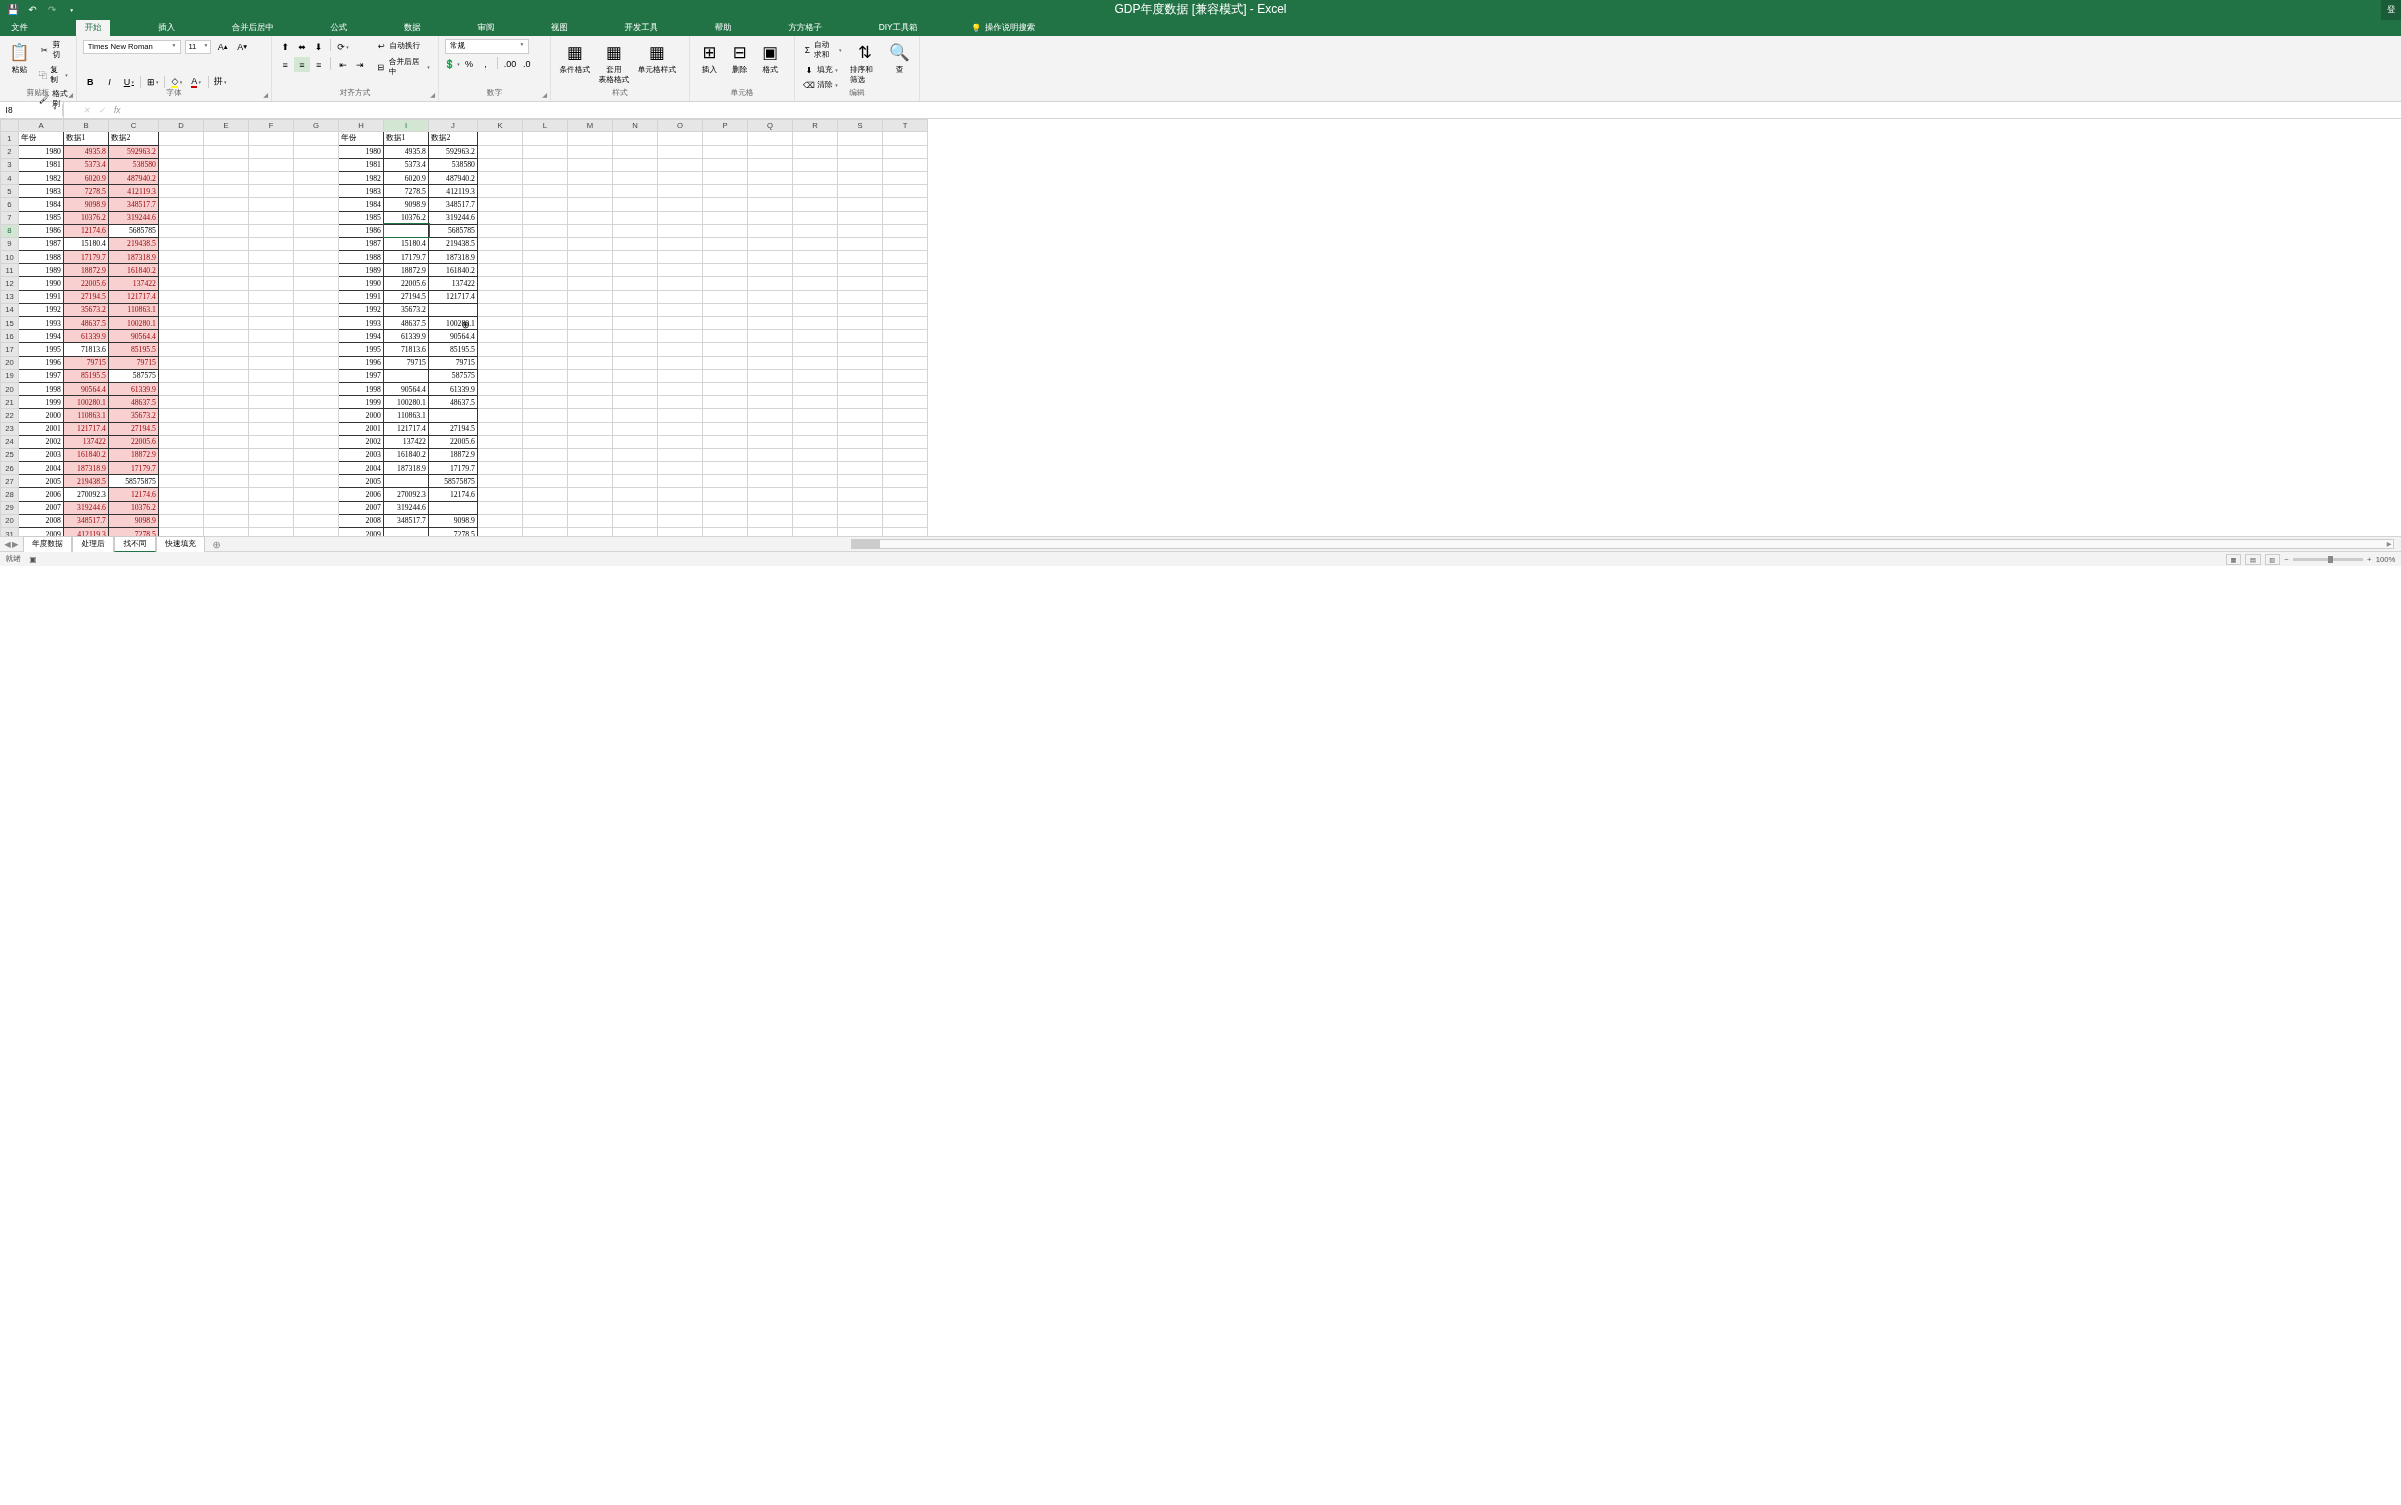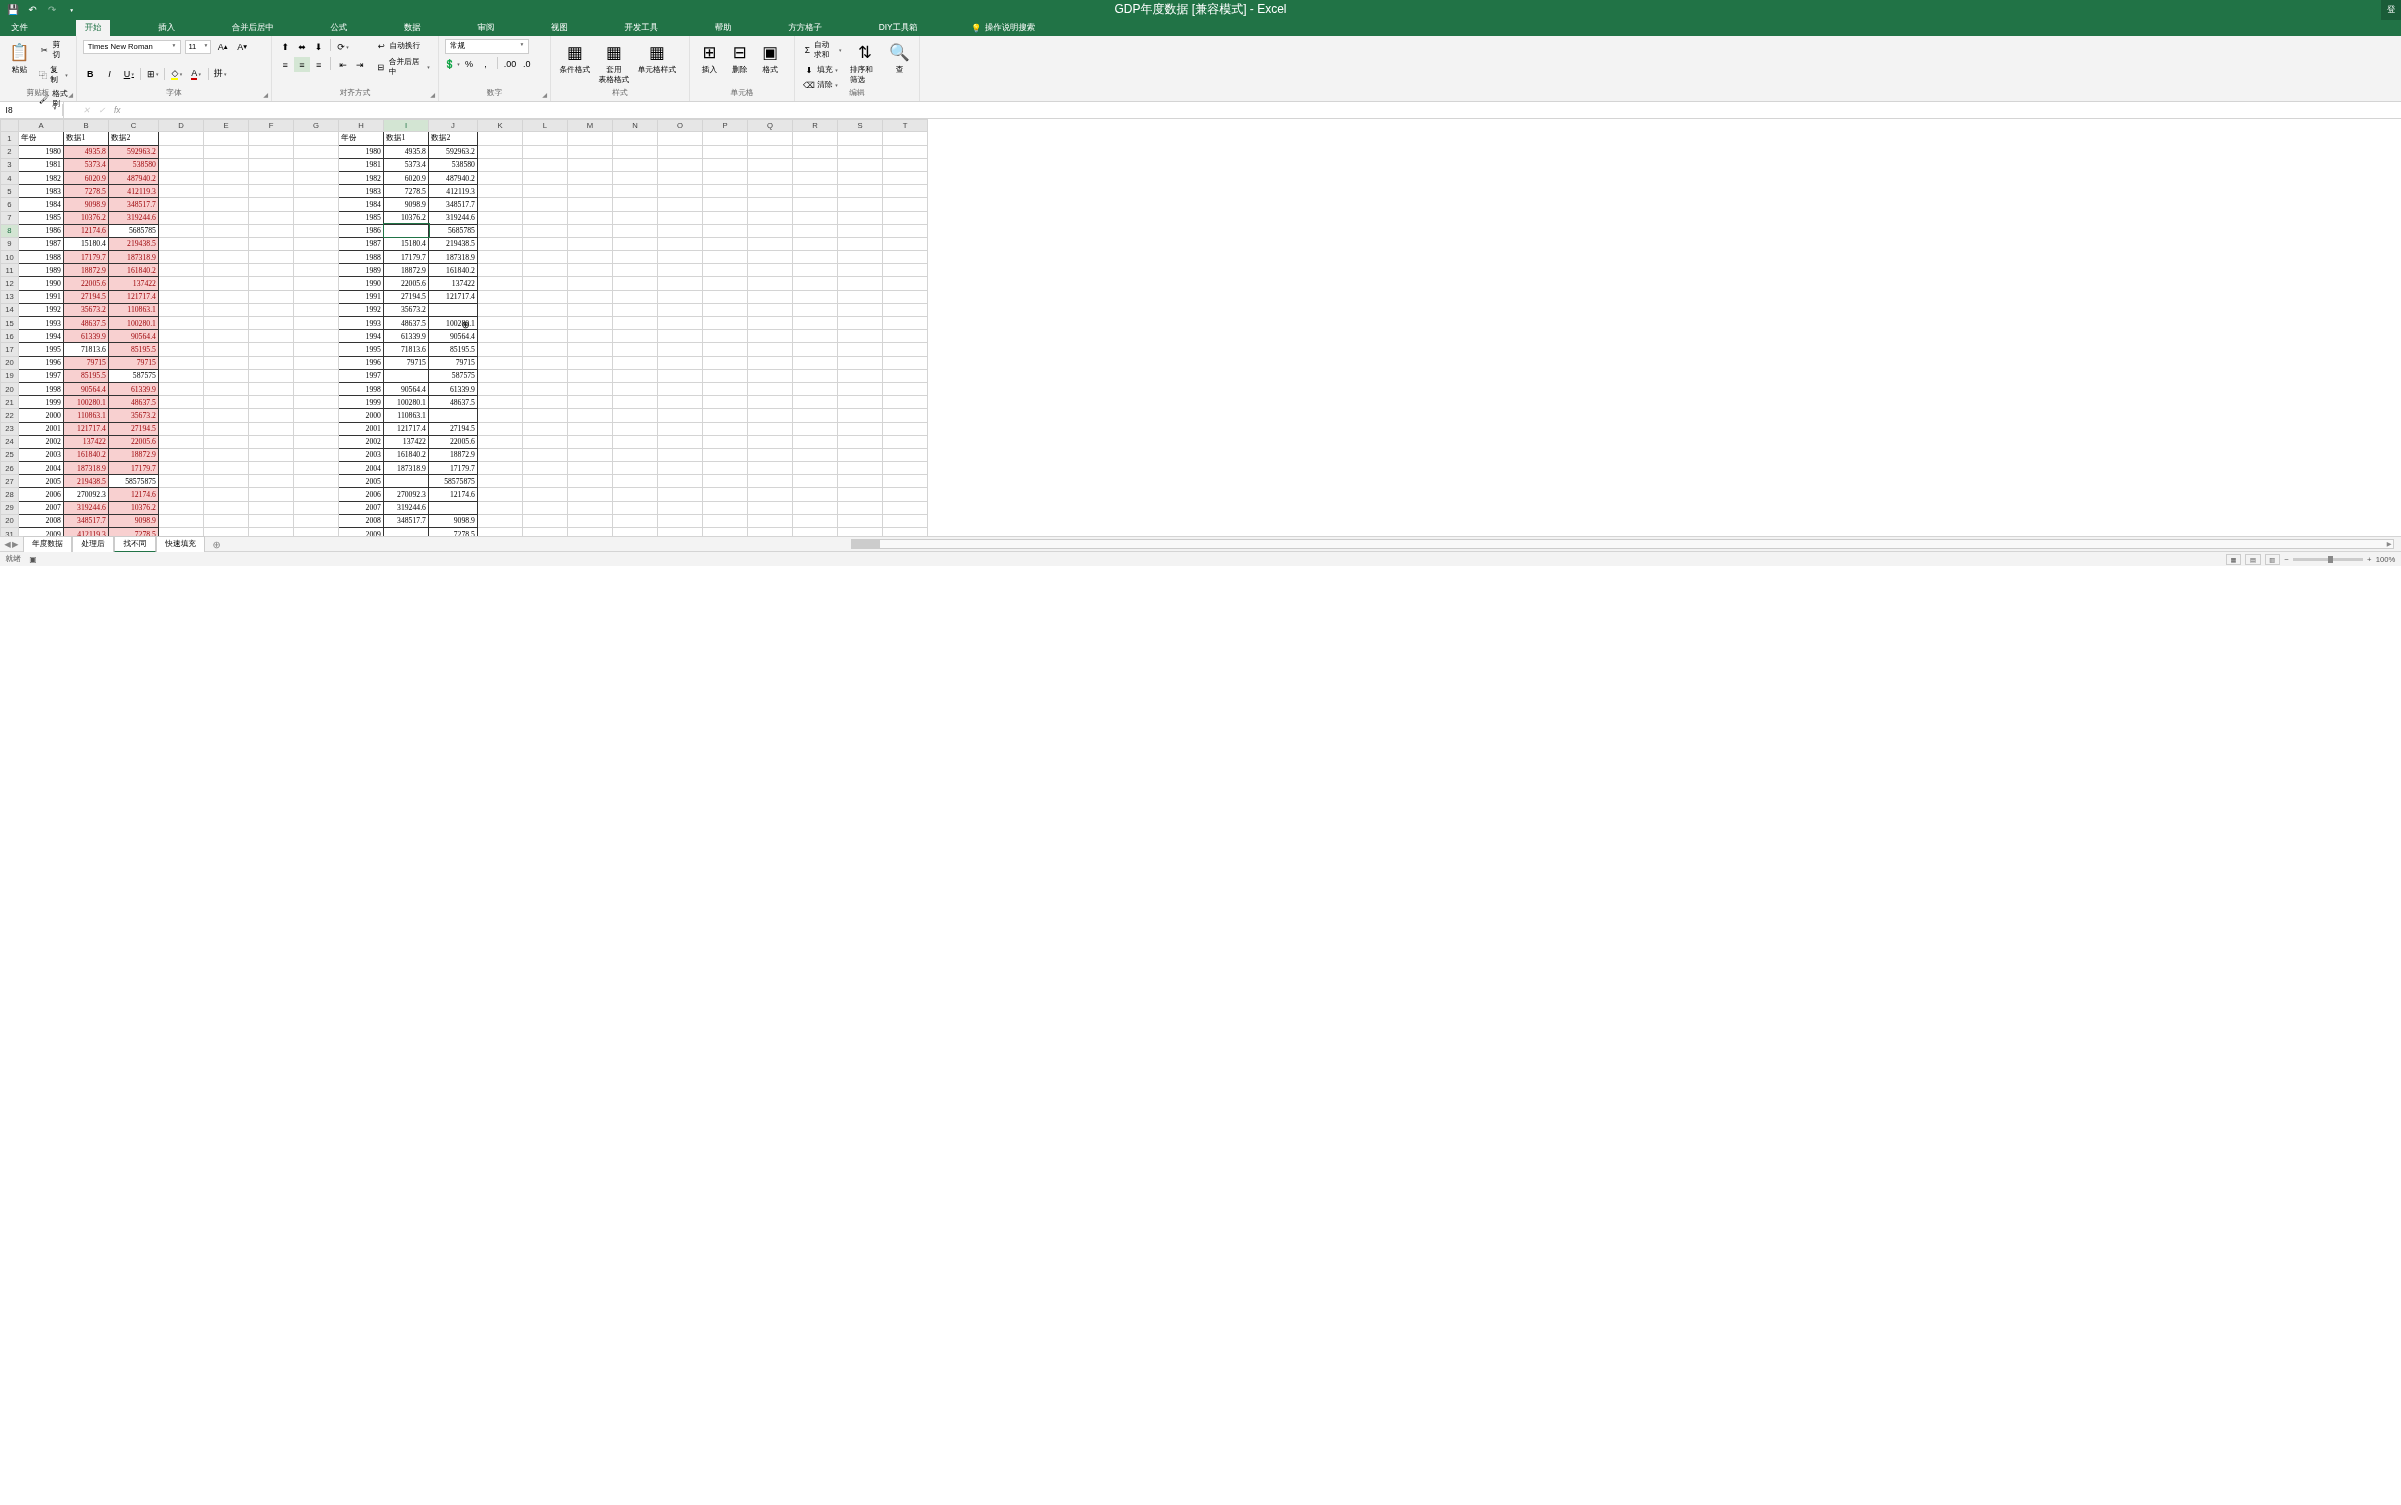"Times New Roman" .font-row { margin-bottom: 12px -> 20px }
